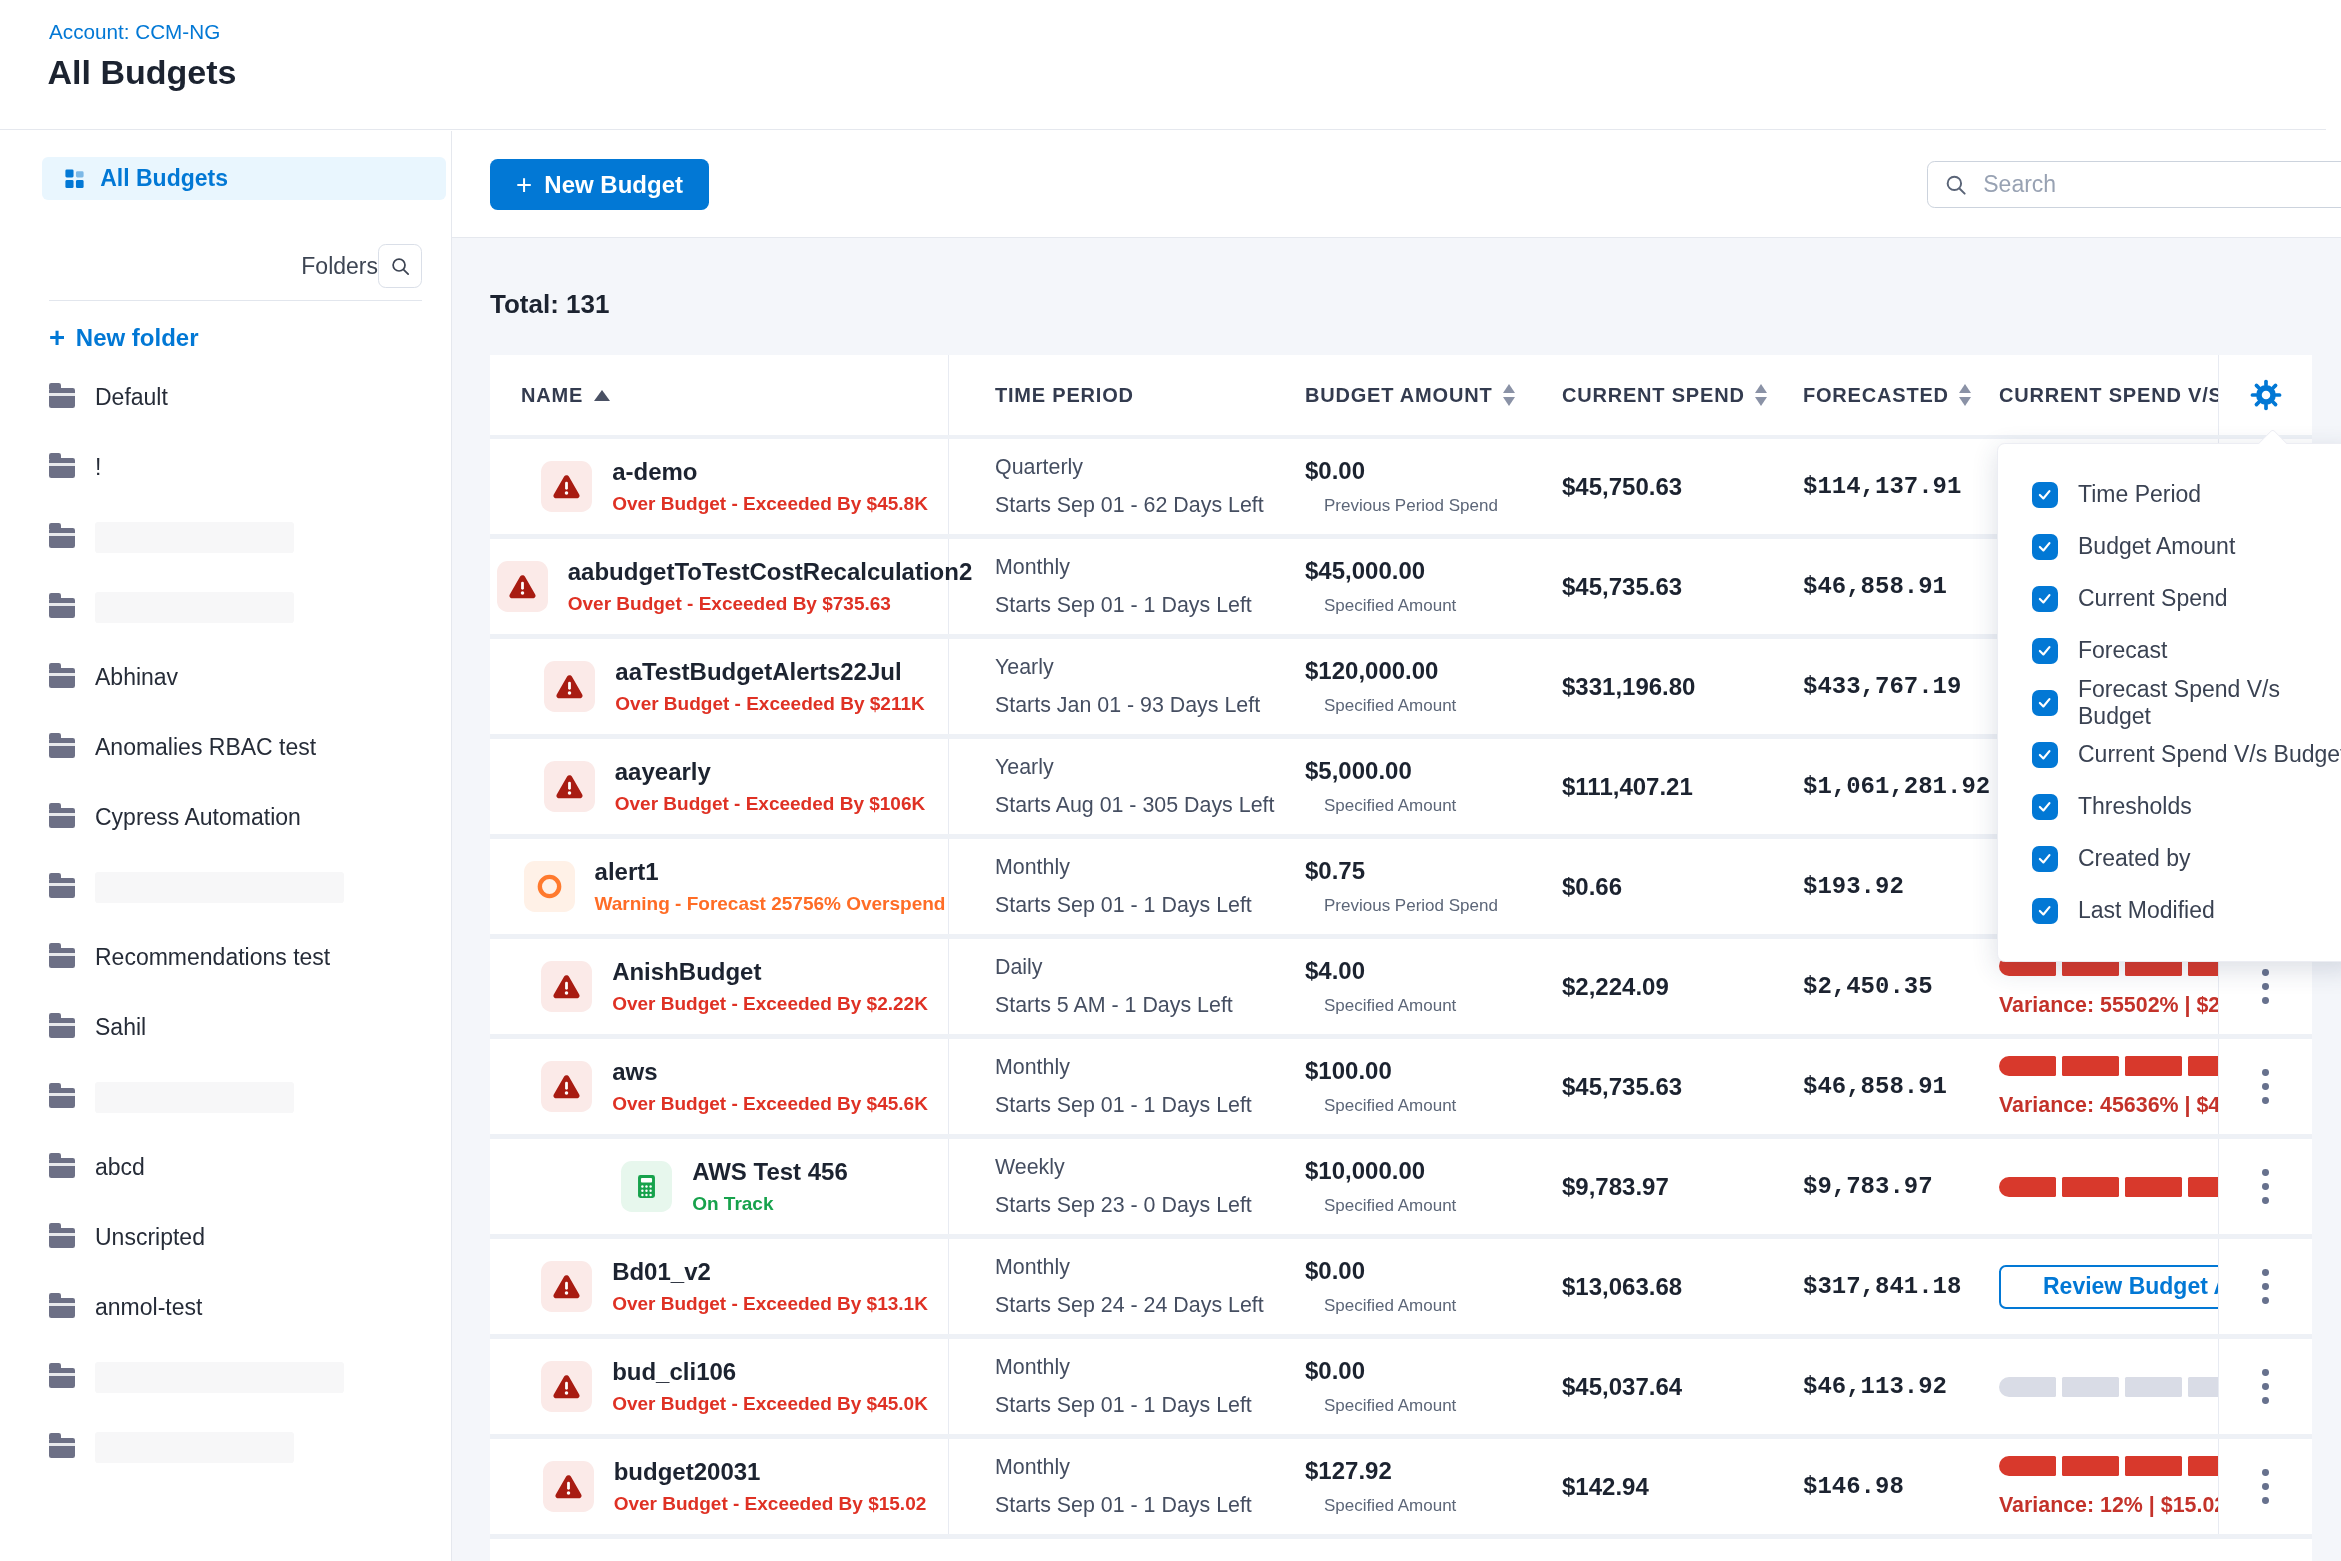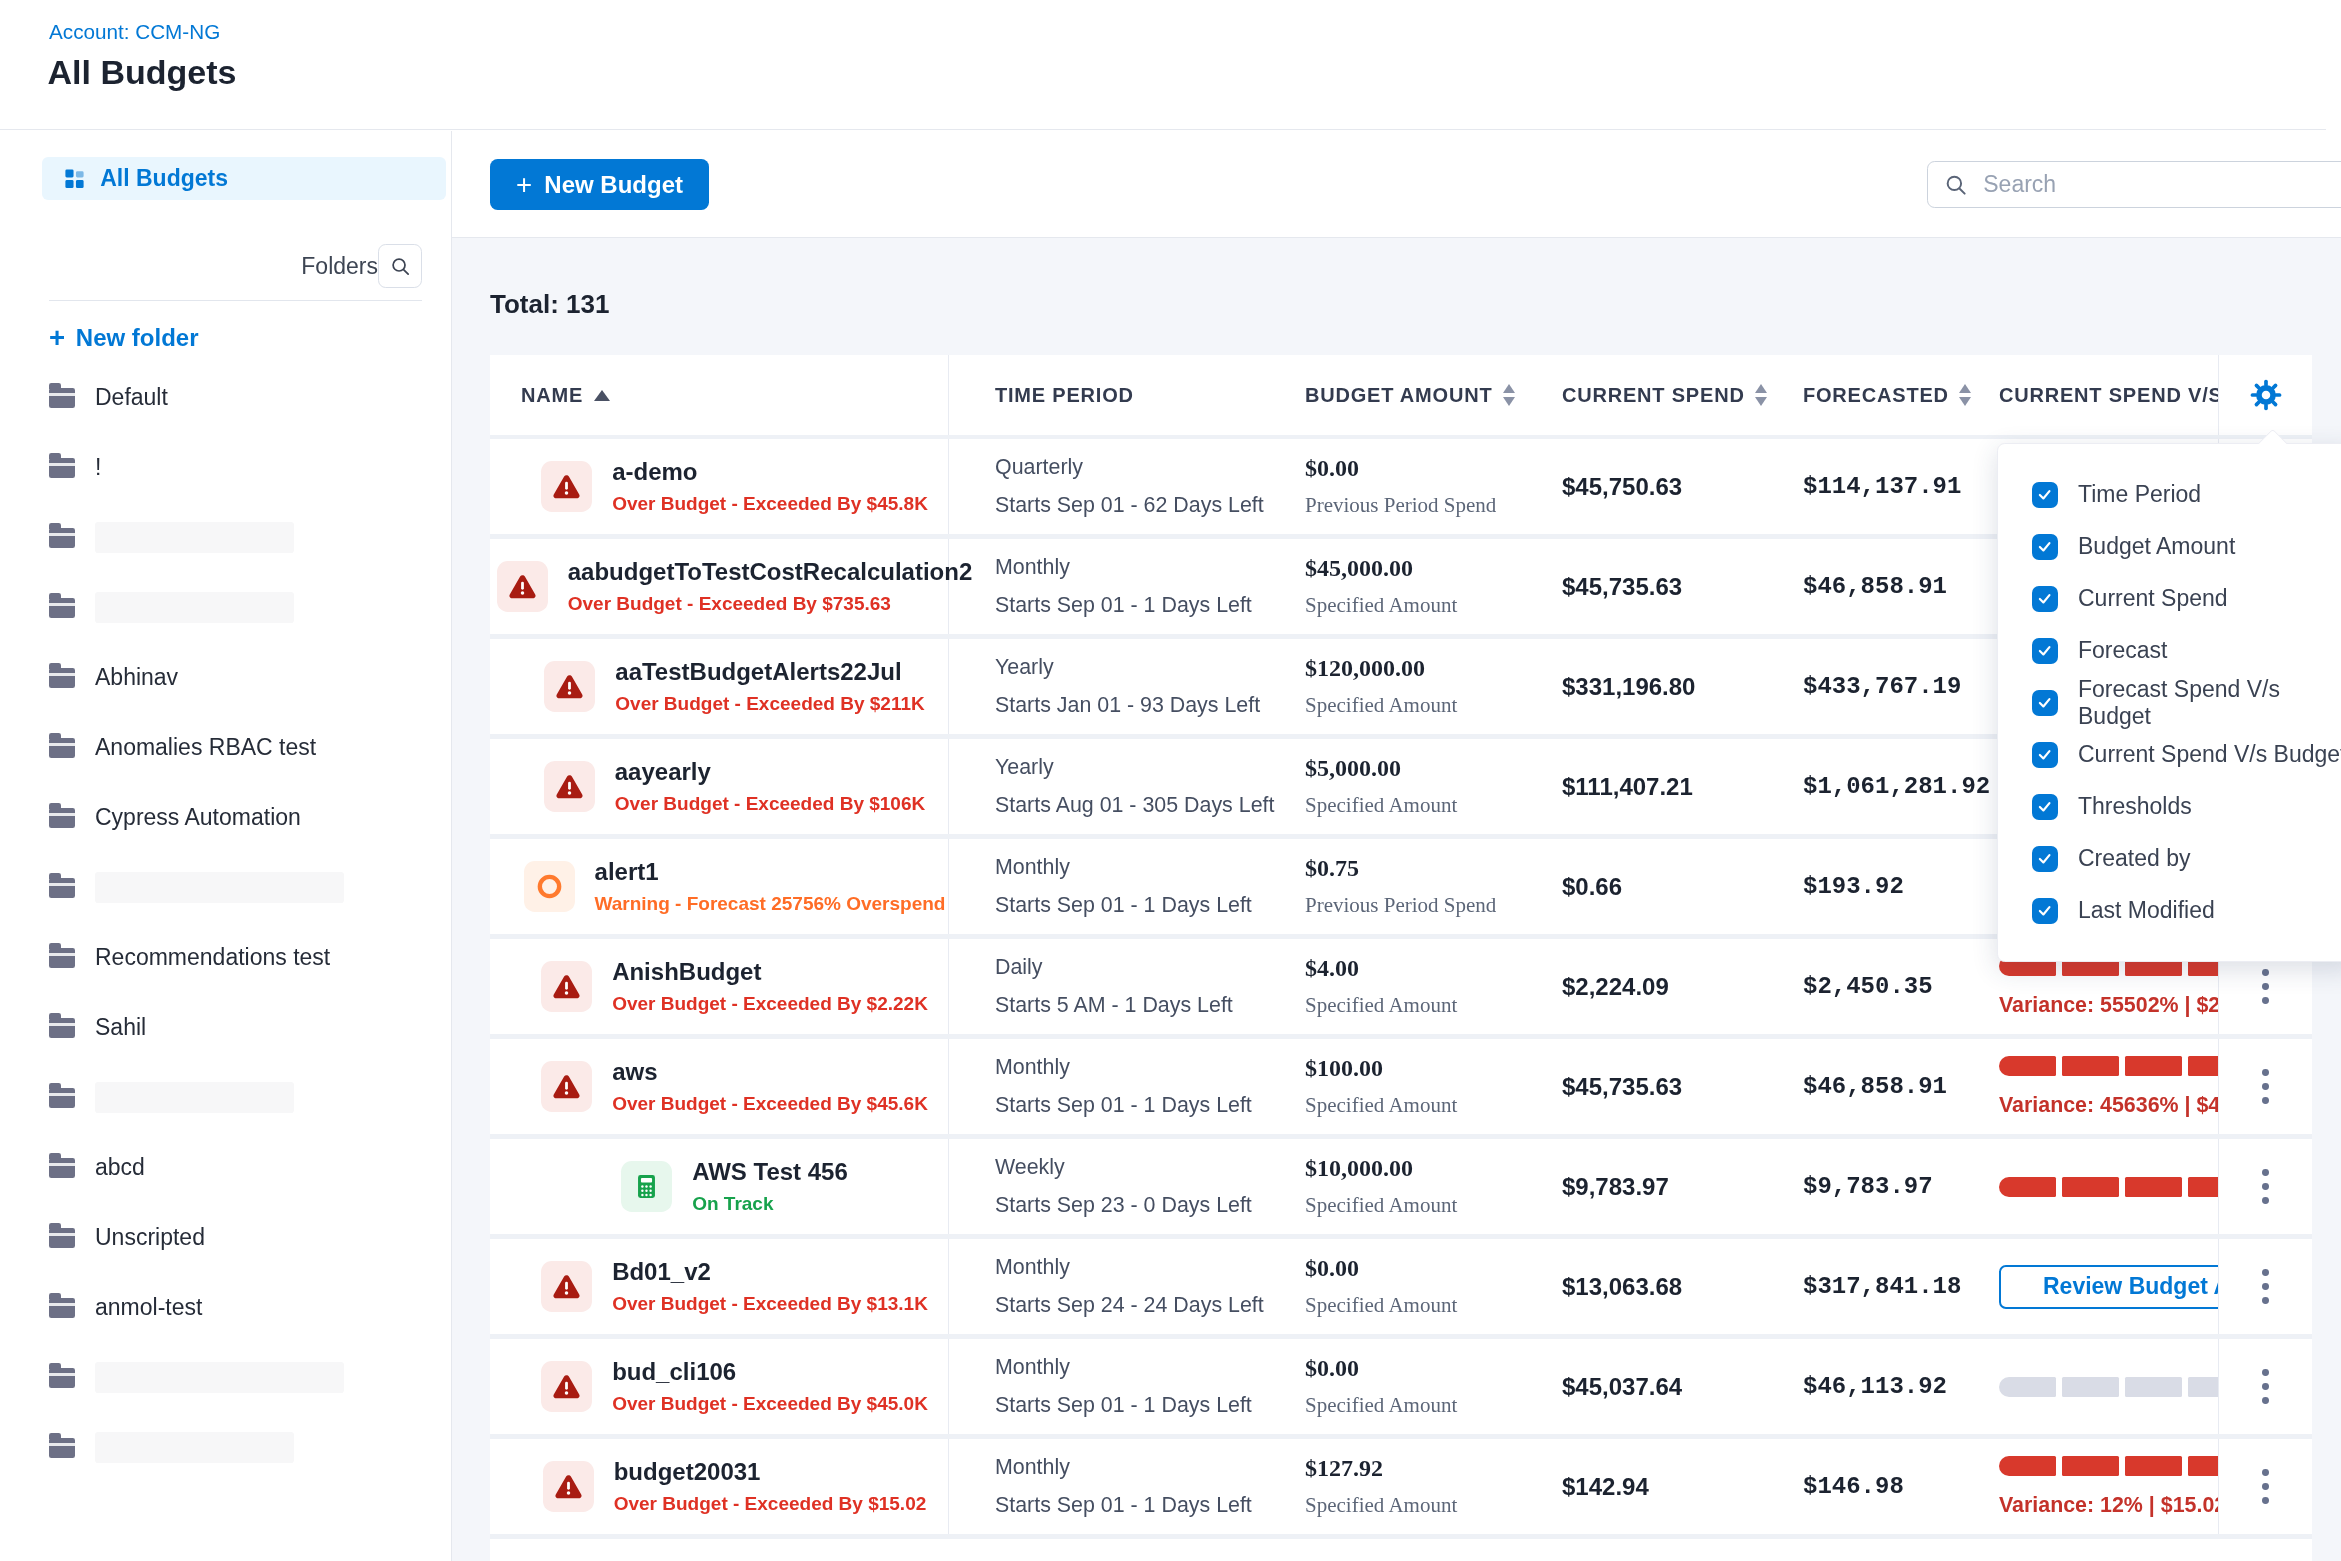"$0.00" .c-budget { font-family: Liberation Serif, serif -> none }
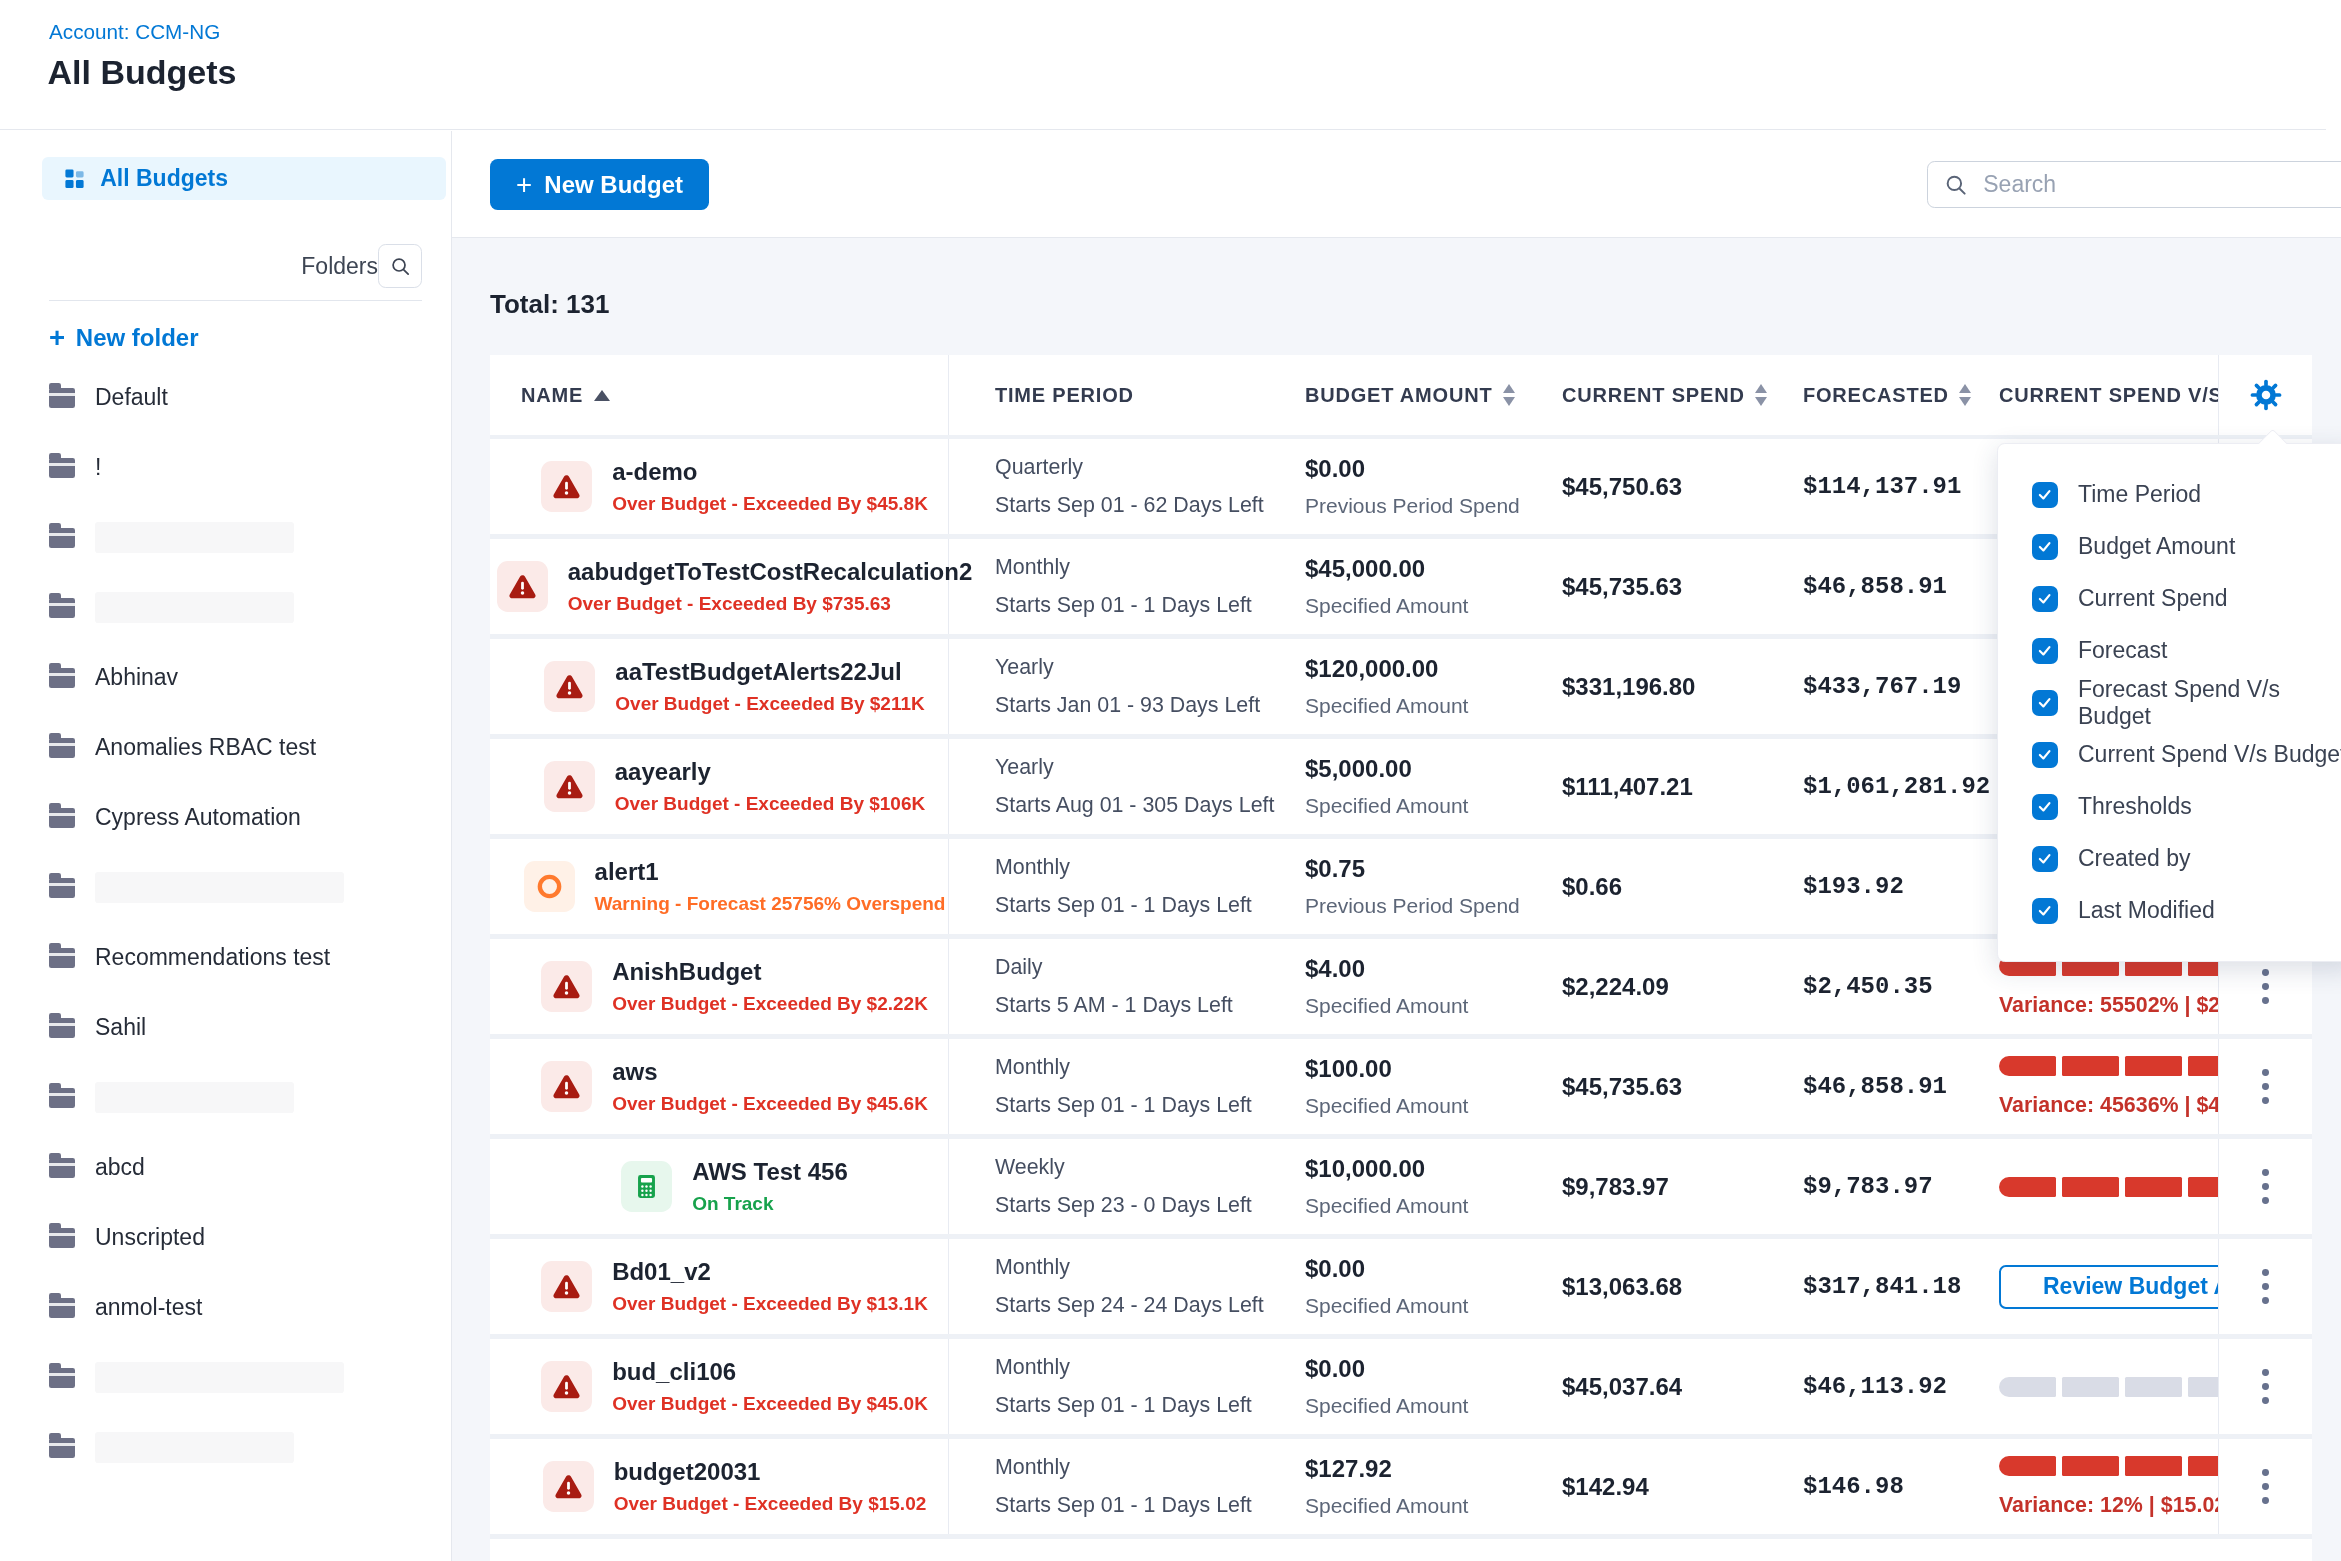"Previous Period Spend" .msub { font-size: 21px -> 17px; margin-left: none -> 19px }
